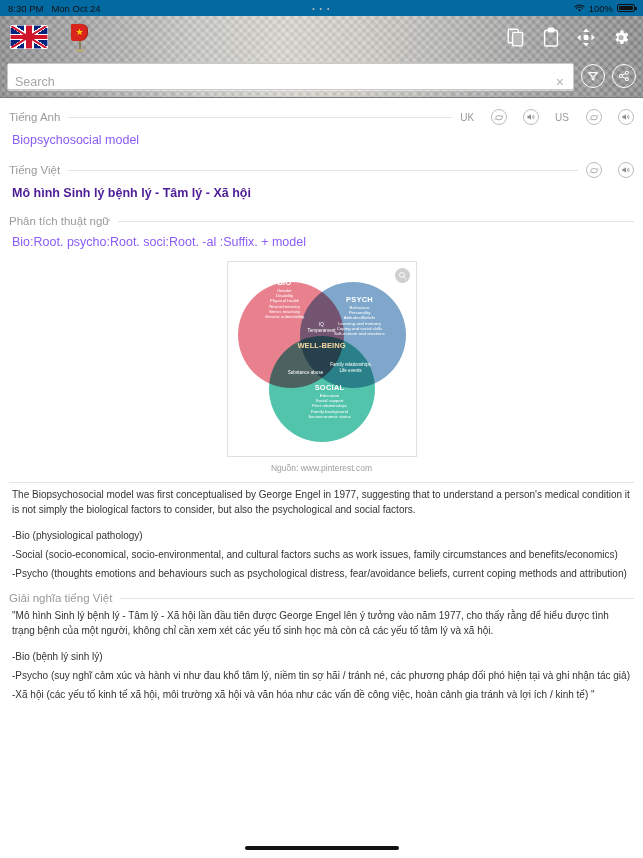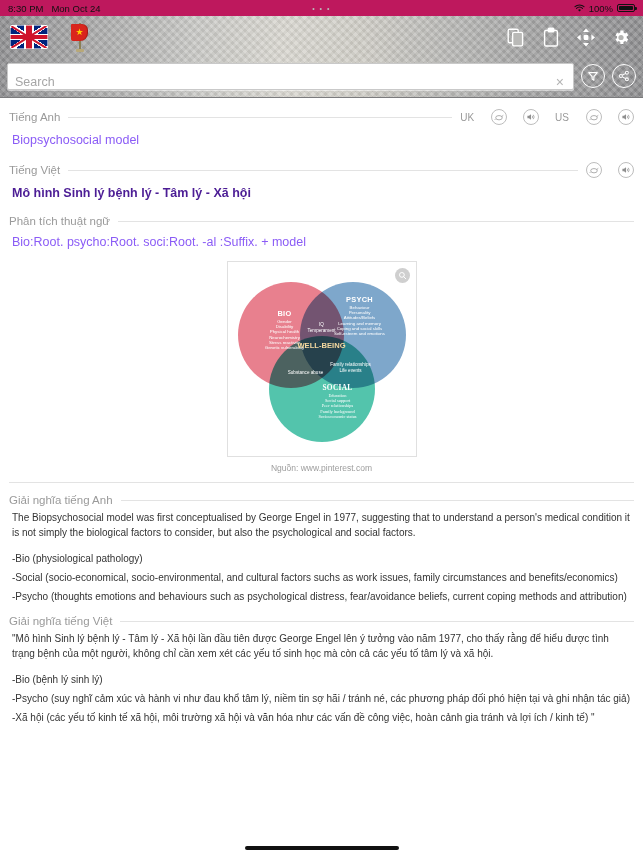"8:30 PM" .status-bar { background: #be185d -> #0369a1 }
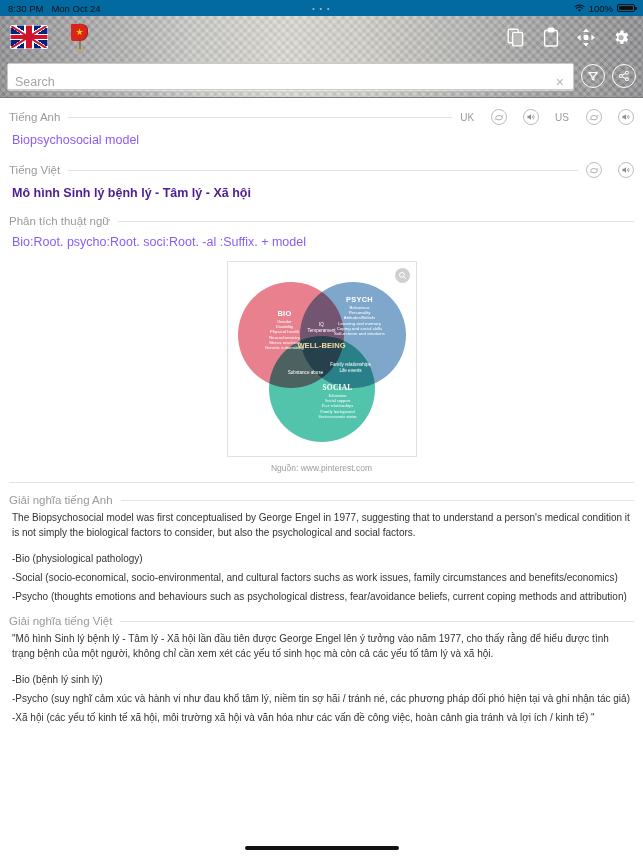"BIO" .lb-bio { top: 40px -> 9px }
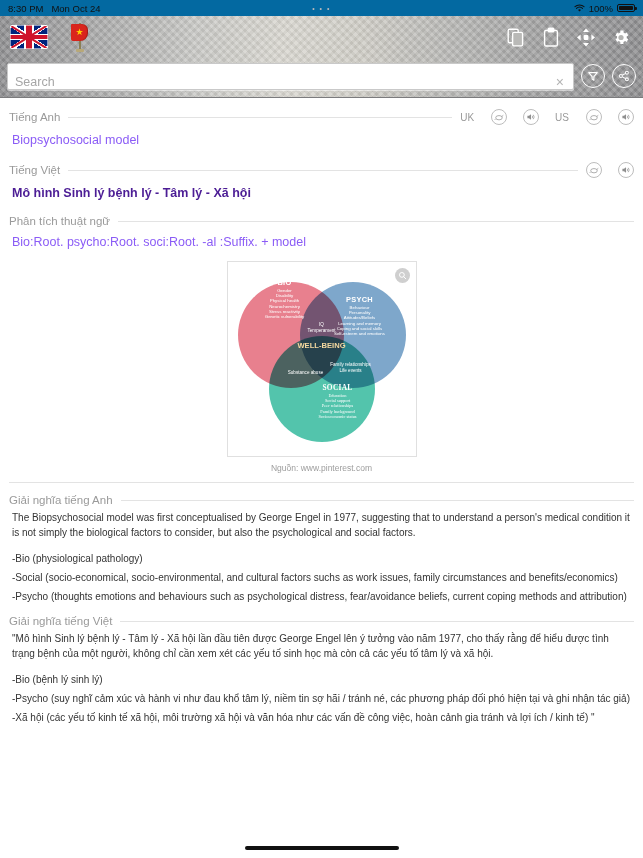"SOCIAL" .lb-social { font-family: Liberation Serif, serif -> none; left: 56px -> 48px }
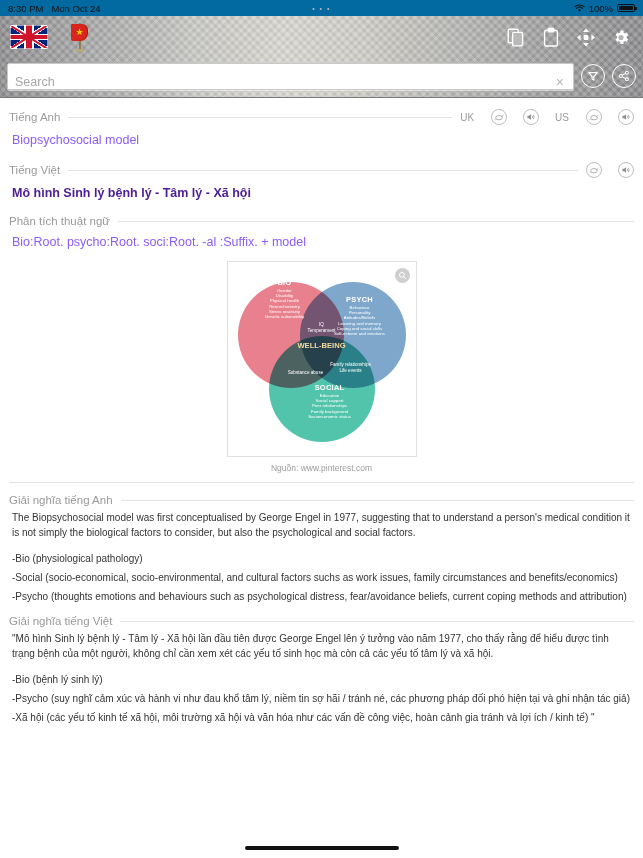"Giải nghĩa tiếng Anh" div.field-head { html: <div> <span>Giải nghĩa tiếng Anh</span> <span></span> </div> -> none }
